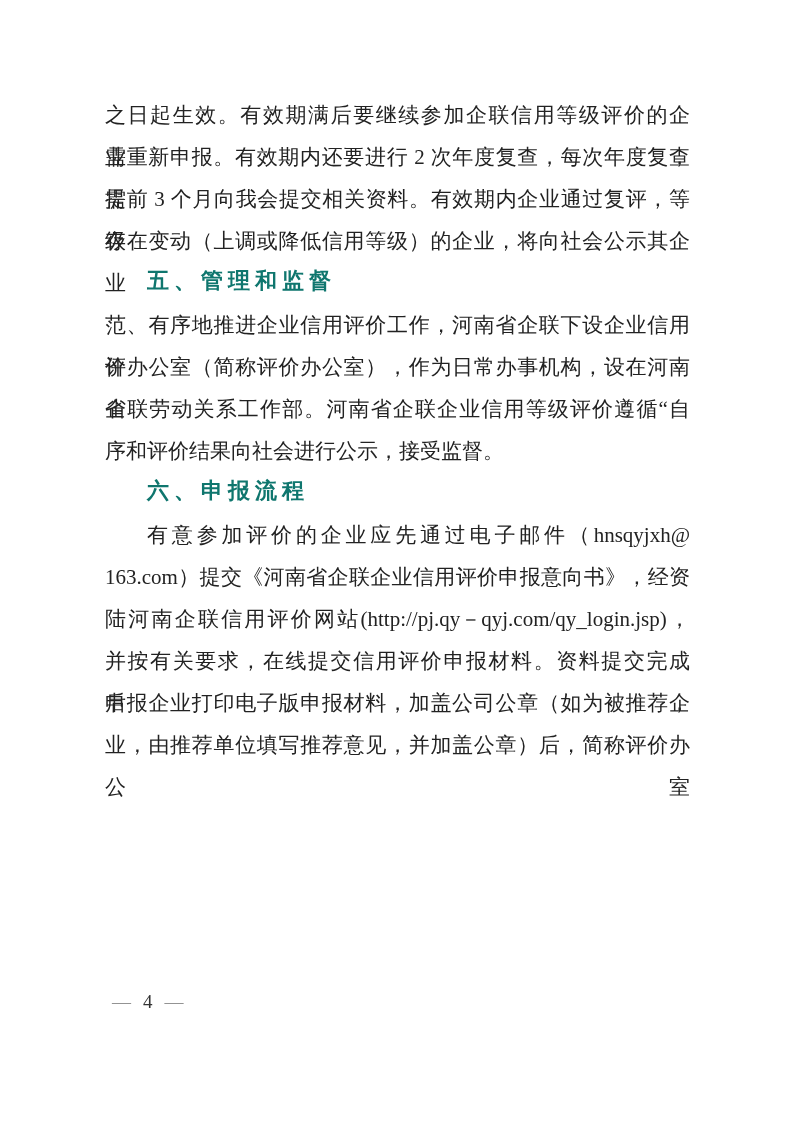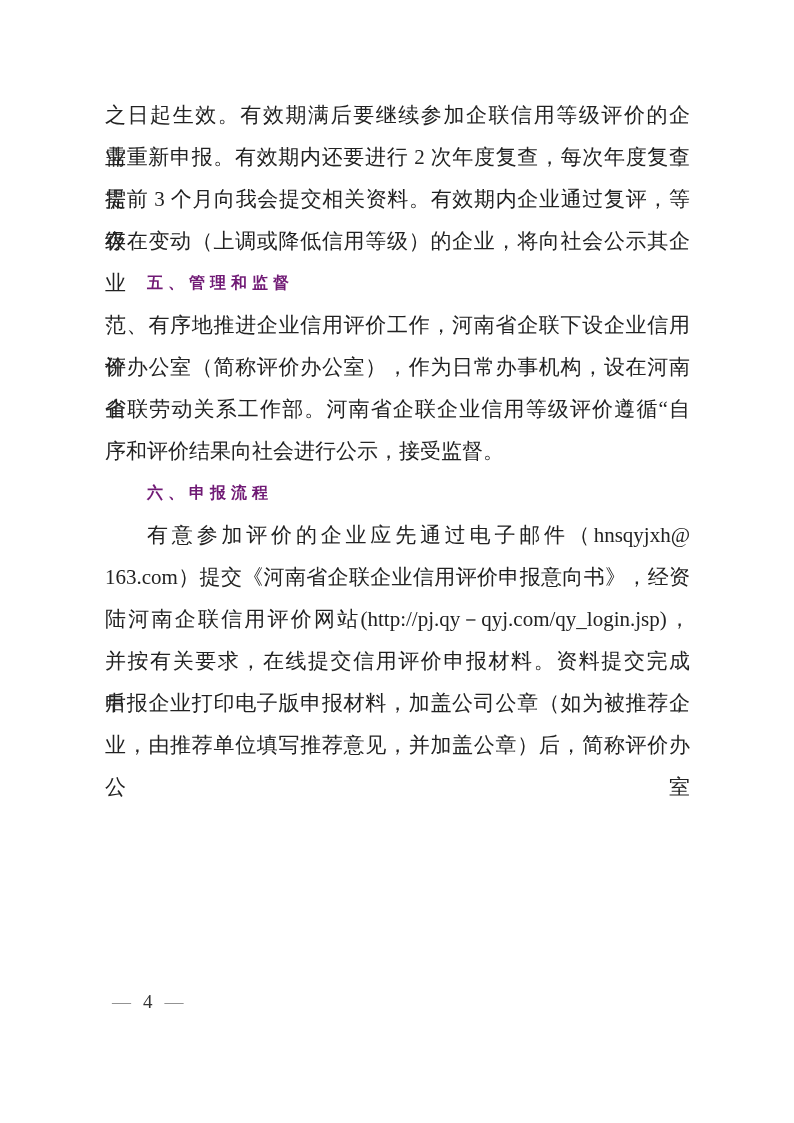"五、管理和监督" .line.heading { color: #701a75 -> #0f766e; font-family: Liberation Sans, sans-serif -> Liberation Mono, monospace; font-size: 16px -> 22px }
